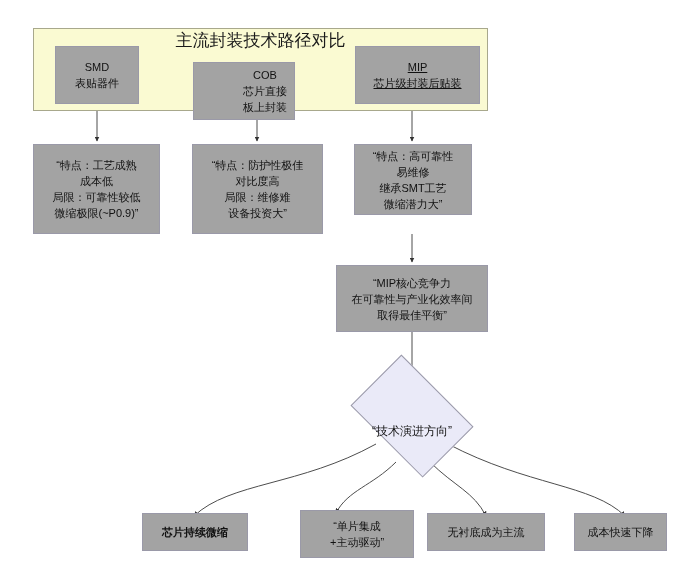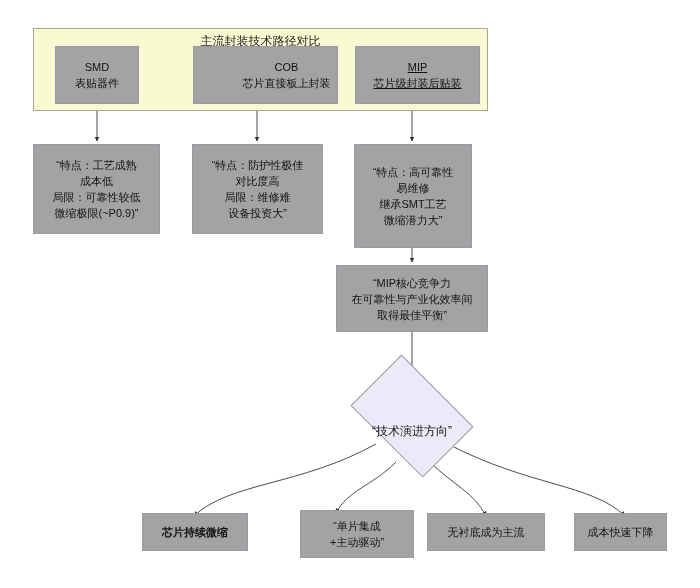"主流封装技术路径对比" .group-title { font-size: 12px -> 17px }
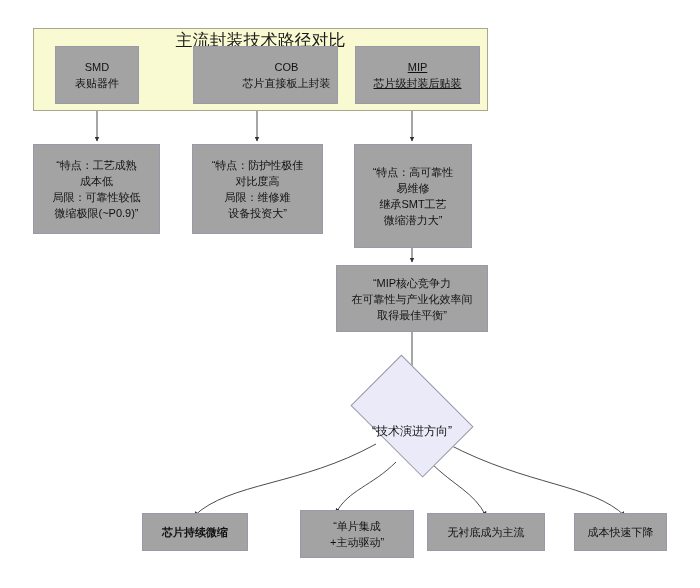"COB" div.node { top: 46px -> 62px; width: 145px -> 102px }
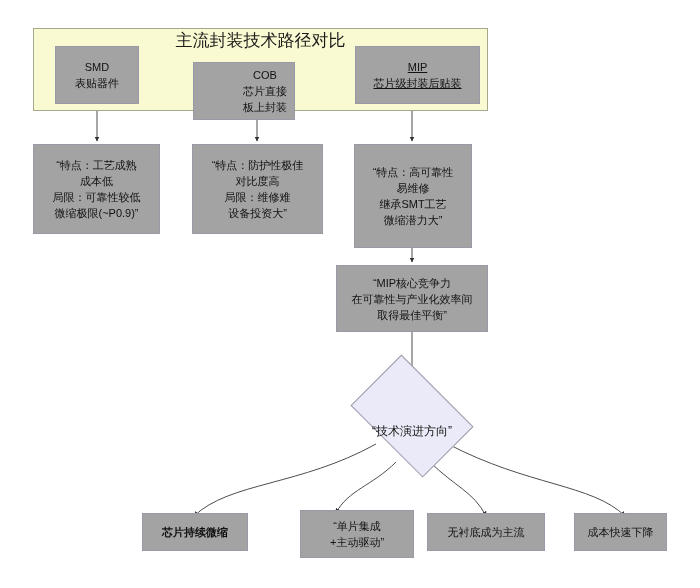"“特点：高可靠性" div.node { height: 104px -> 71px }
